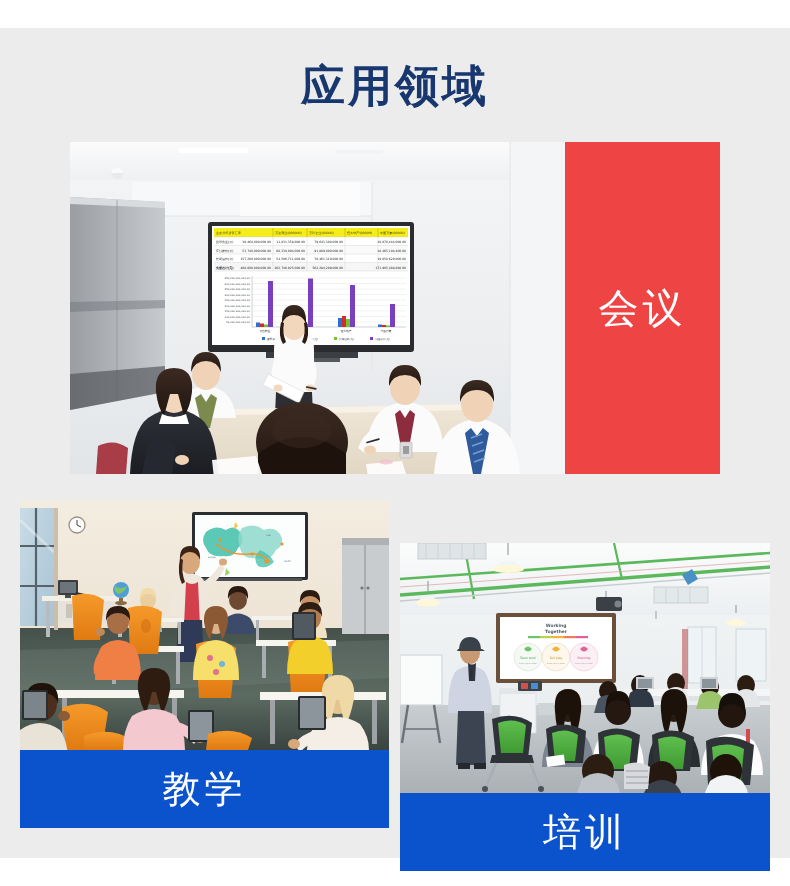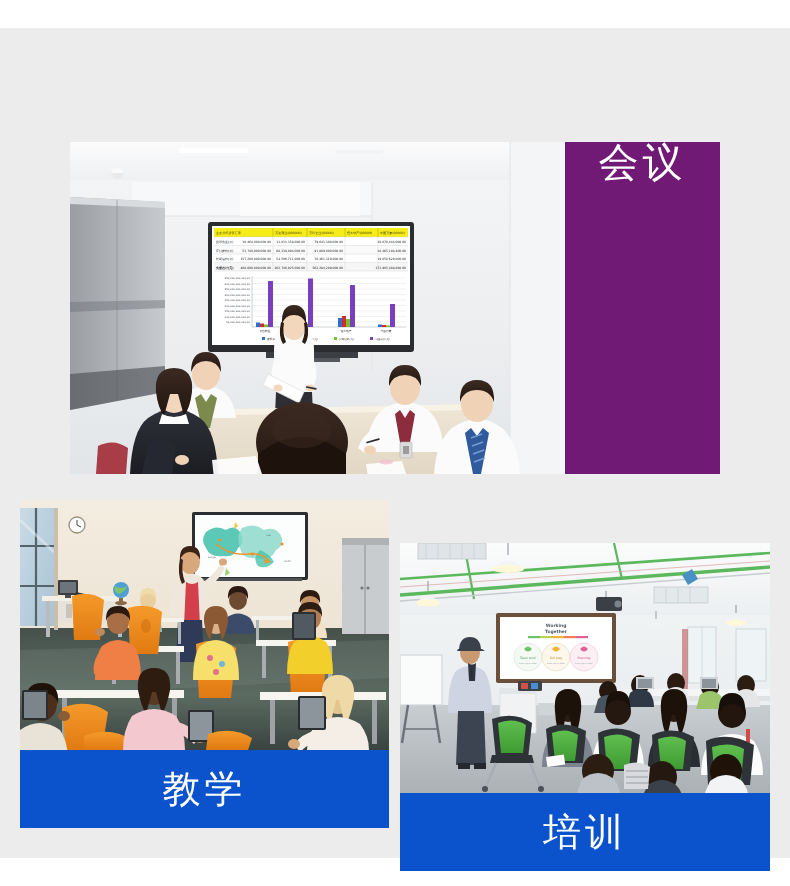"应用领域" div.section-title { html: none -> <div>应用领域</div> }
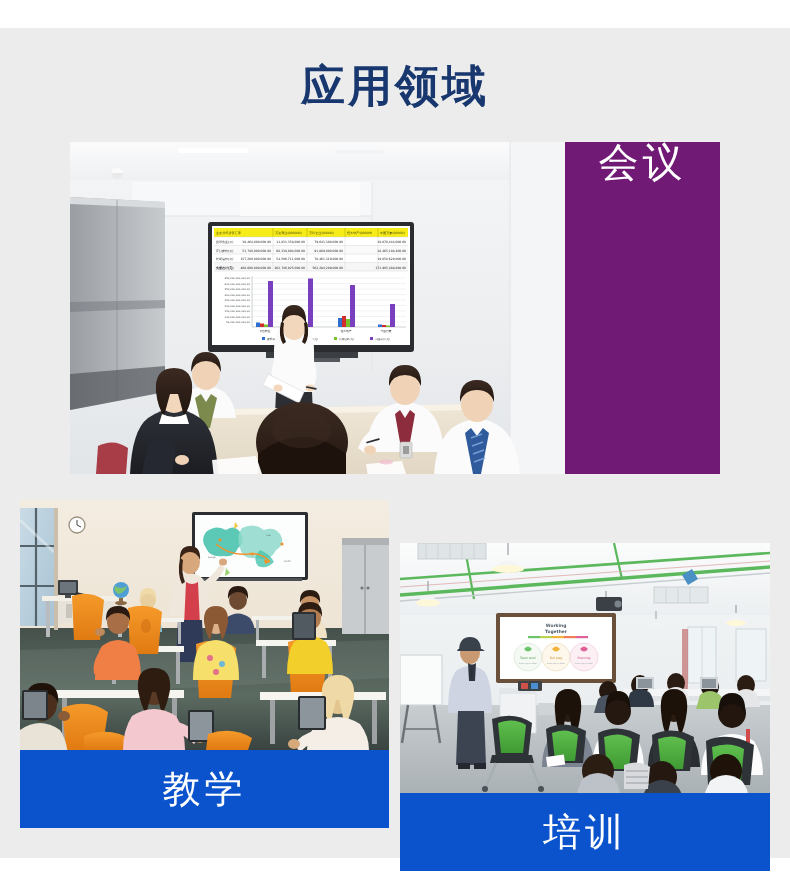"会议" .card-top .blue-panel { align-items: none -> center; background: #701a75 -> #ef4444 }
